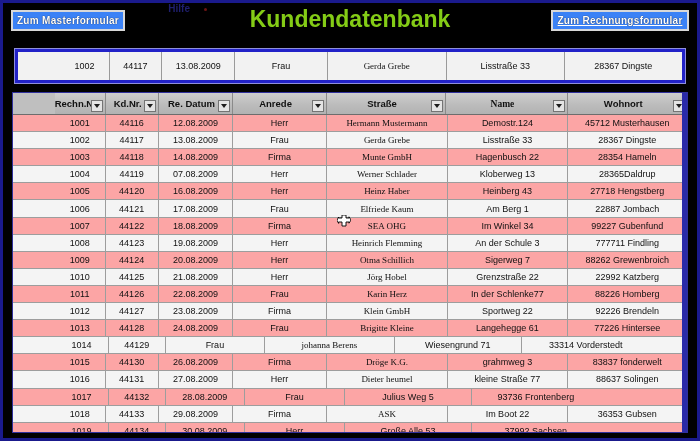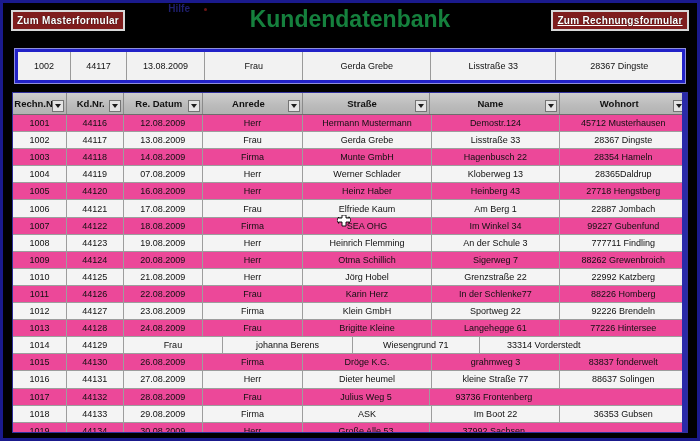"Zum Masterformular" .navbtn { background: #7f1d1d -> #3b82f6 }
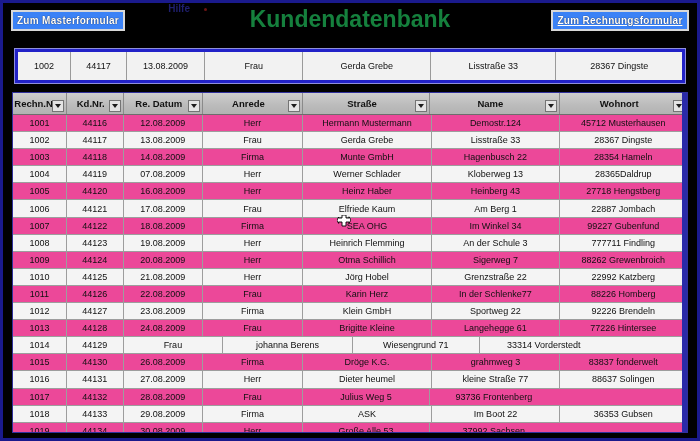"Kundendatenbank" #app-title { color: #15803d -> #84cc16 }
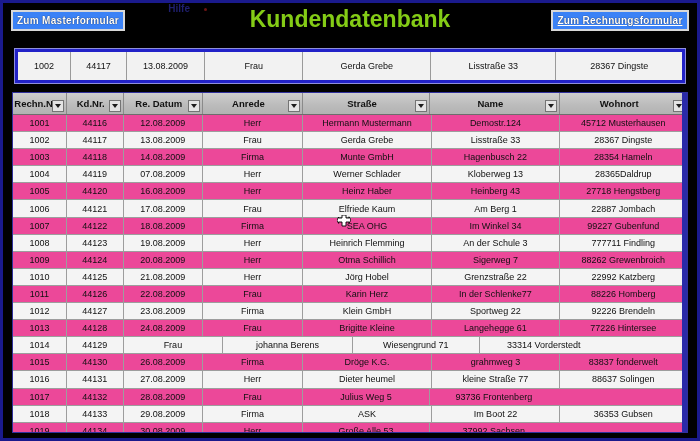"1002" .c0 { margin-left: none -> 42px }
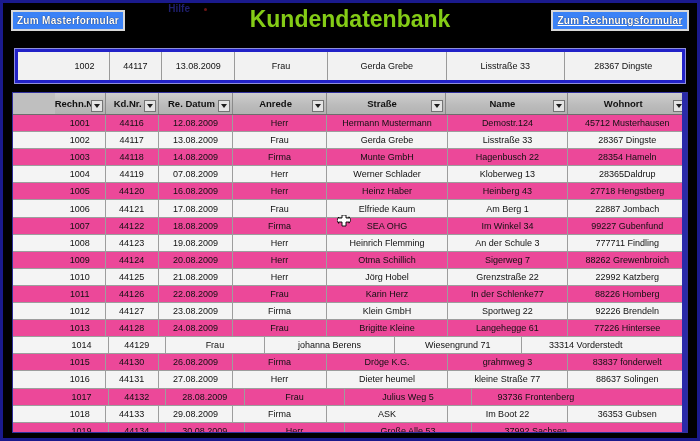"Gerda Grebe" .c4 { font-family: none -> Liberation Serif, serif }
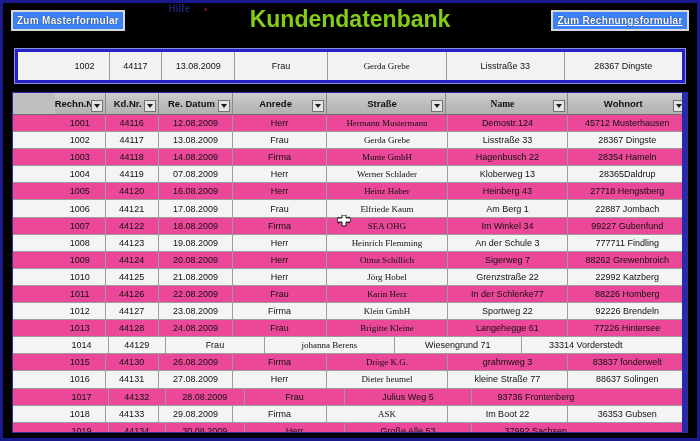"1001" .grow { background: #ec4899 -> #fca5a5 }
